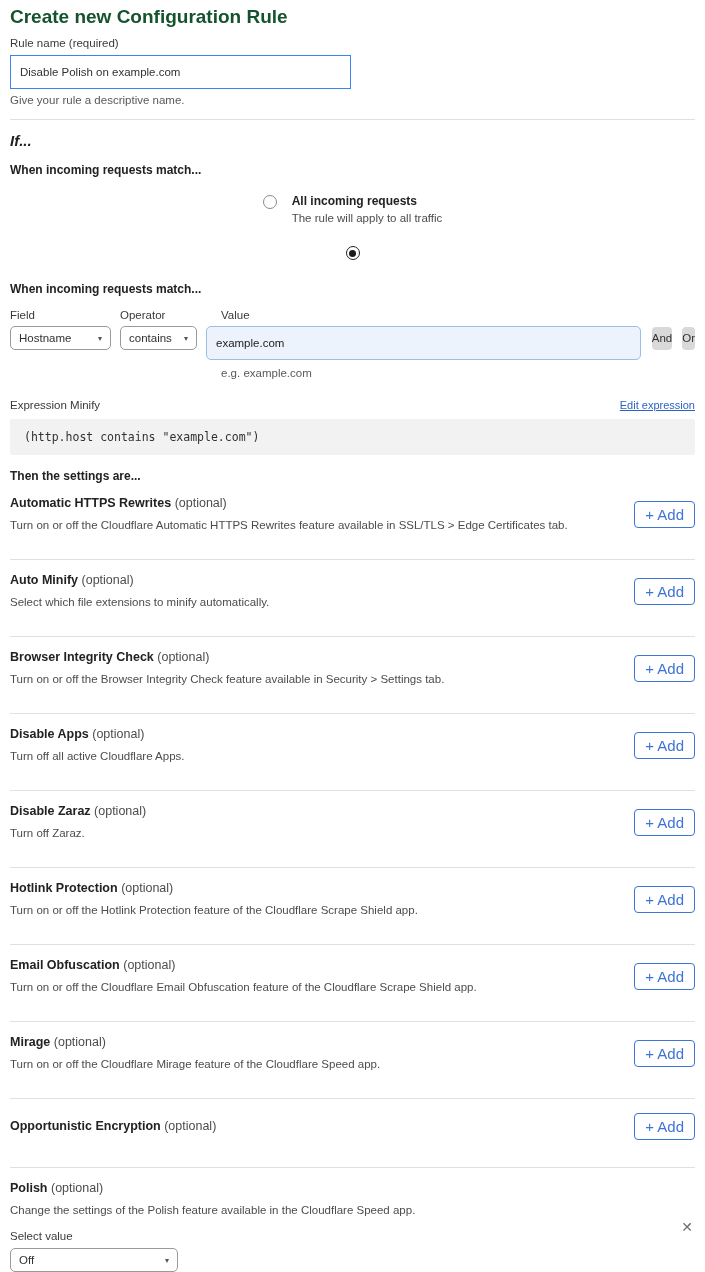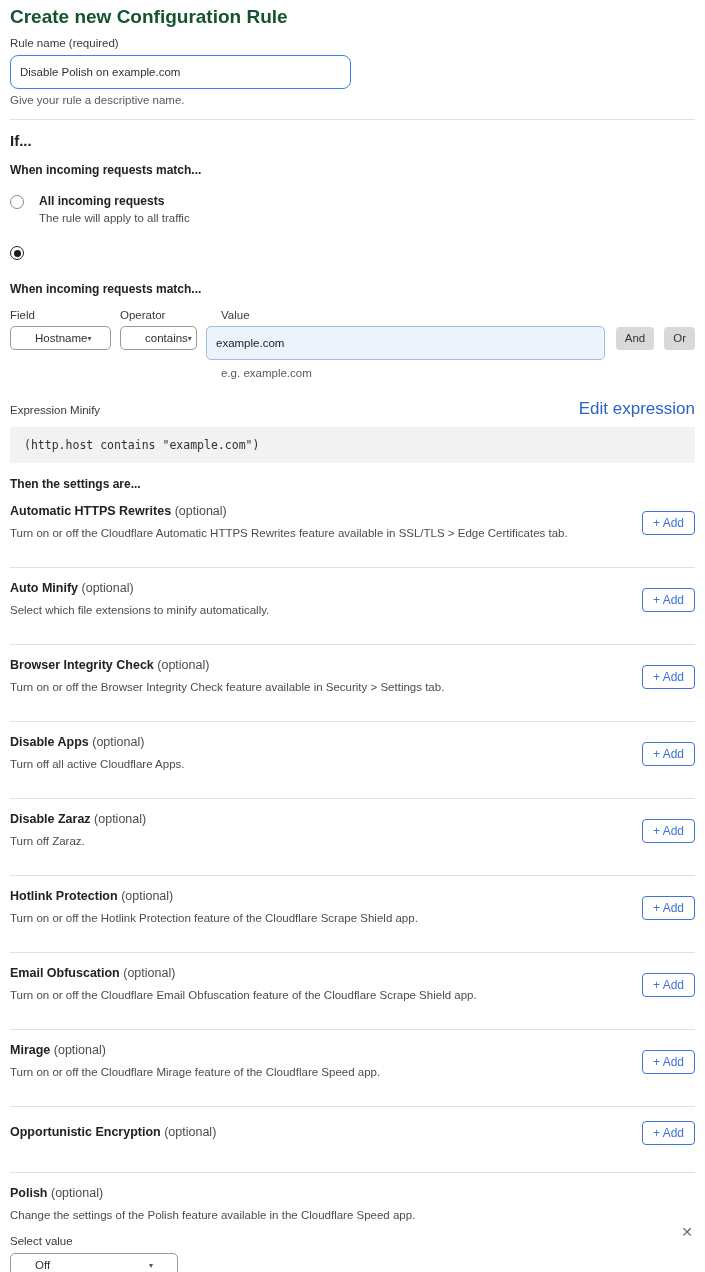"Disable Polish on example.com" .rule-name-input { border-radius: 8px -> 0 }
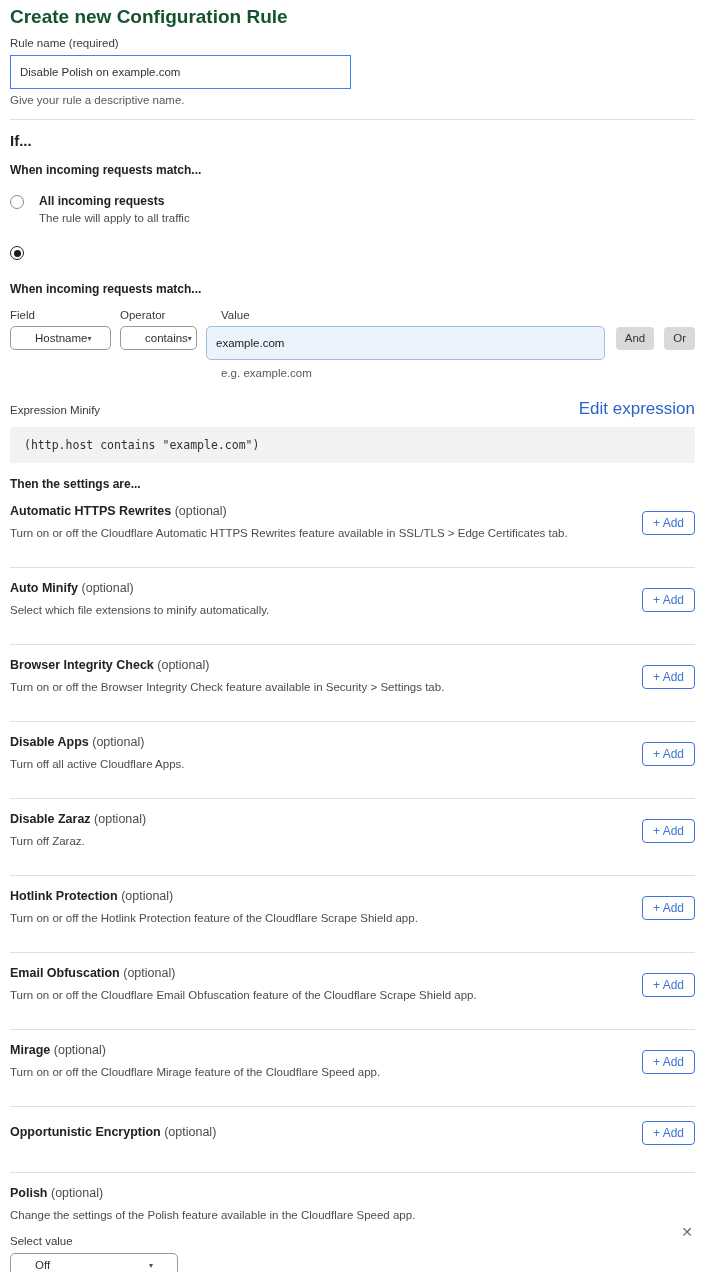"If..." h2.if-heading { font-style: none -> italic }
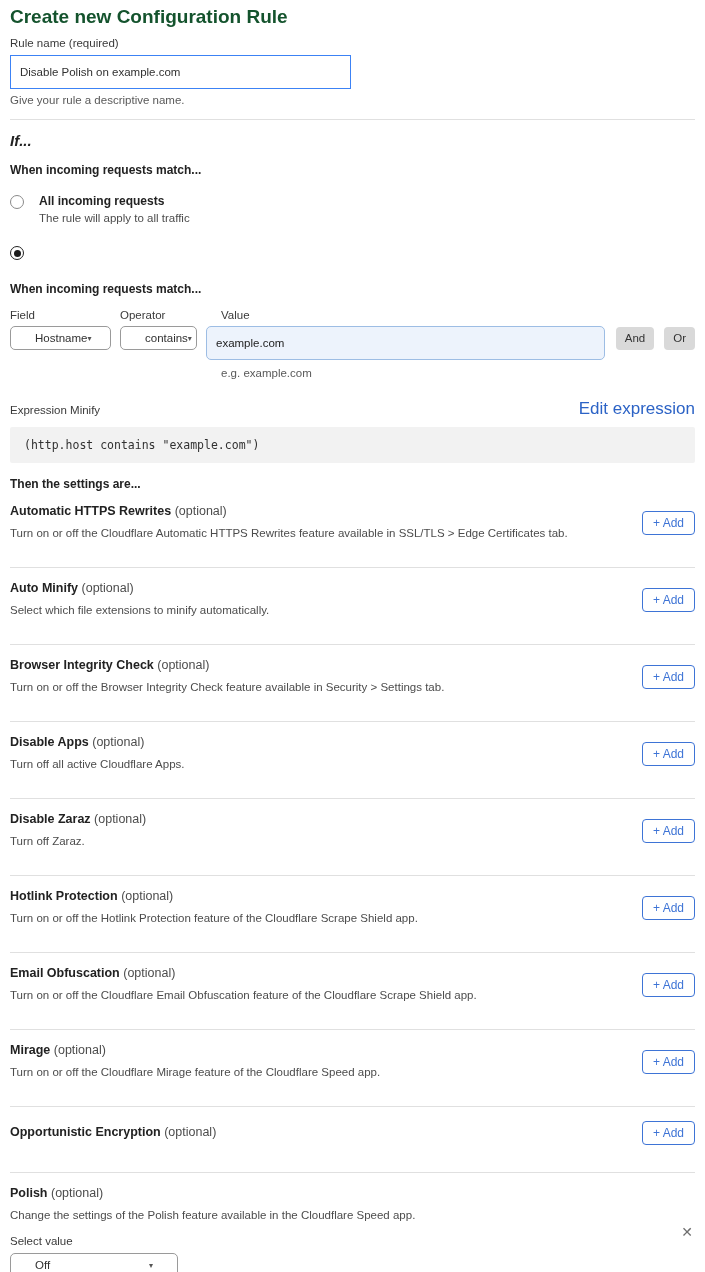"All incoming requests" .radio-row { justify-content: none -> center }
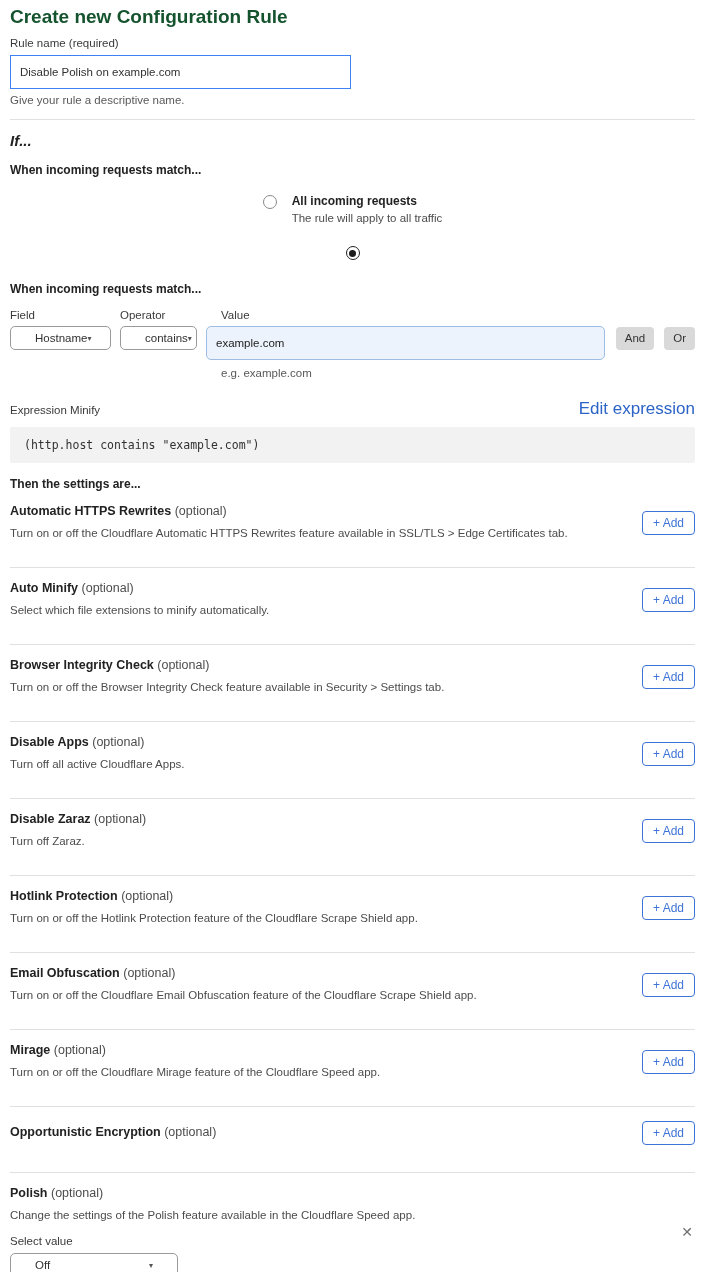"Hostname" .select-box { padding: 0 24px -> 0 8px }
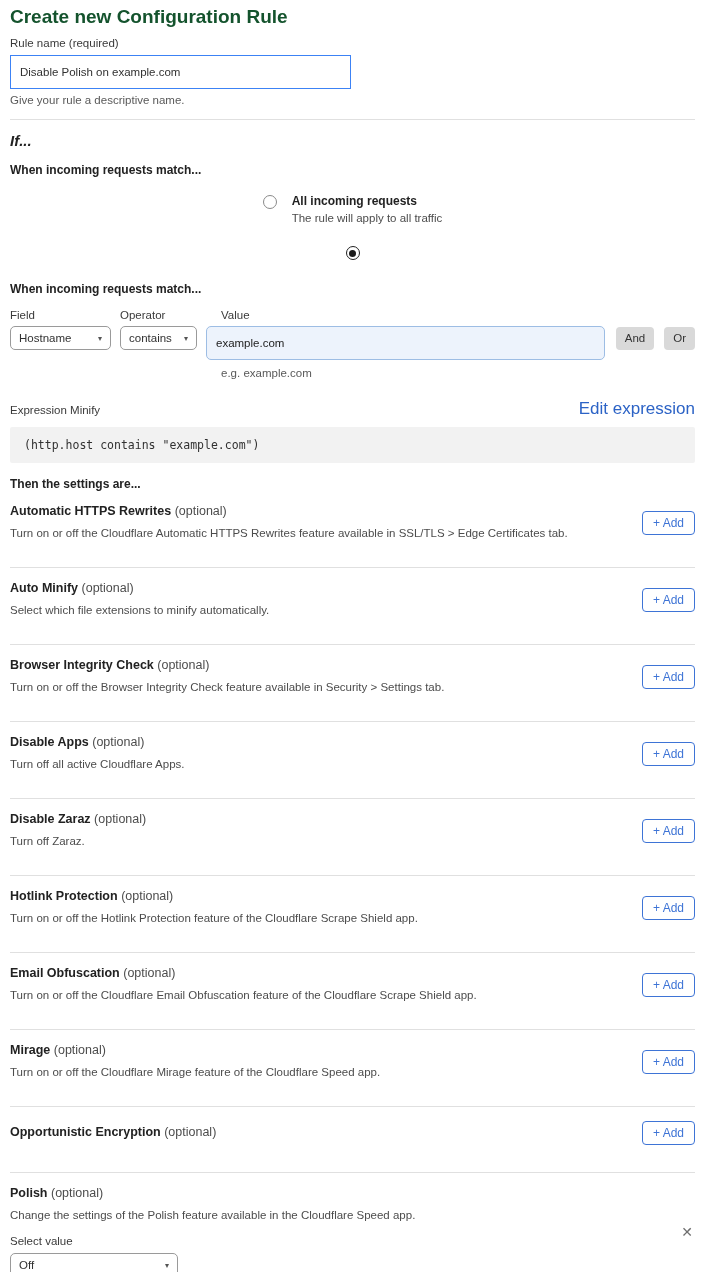"And" .conj-btn { padding: 0 9px -> 0 0 }
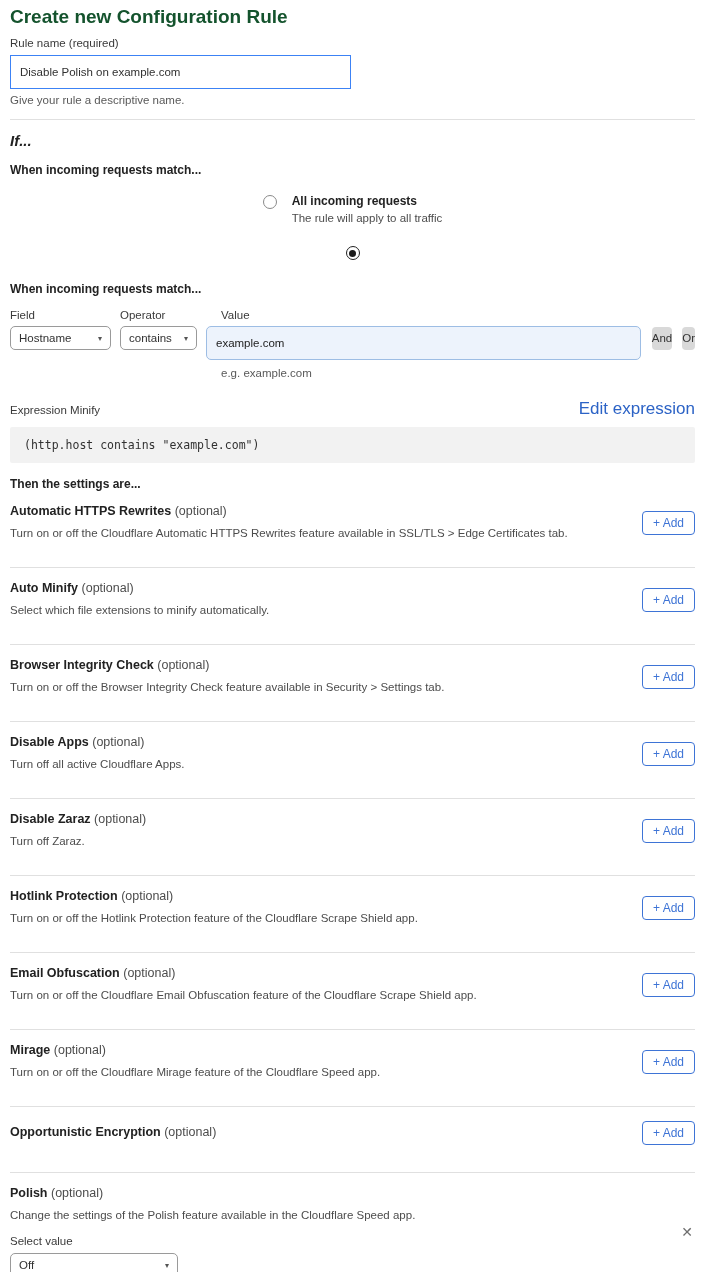"Edit expression" .edit-link { font-size: 17px -> 11px; text-decoration: none -> underline }
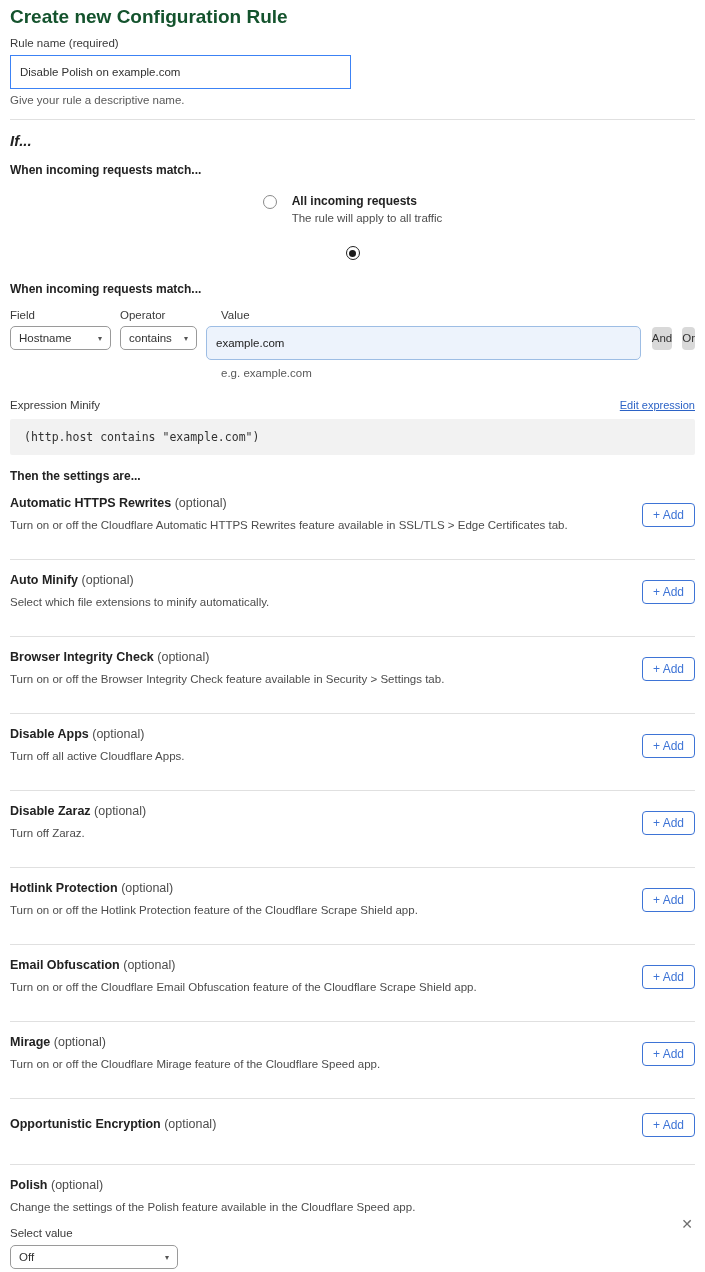"+ Add" .add-btn { font-size: 12px -> 15px }
